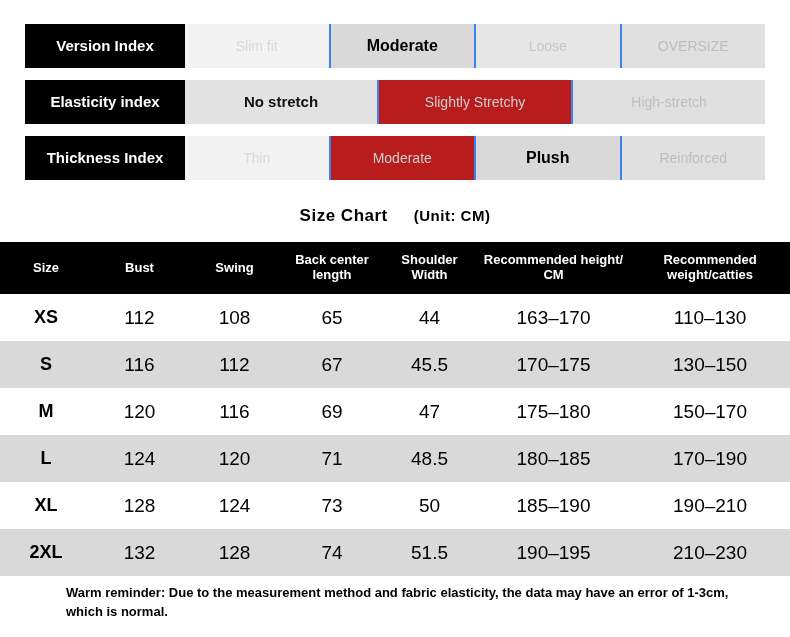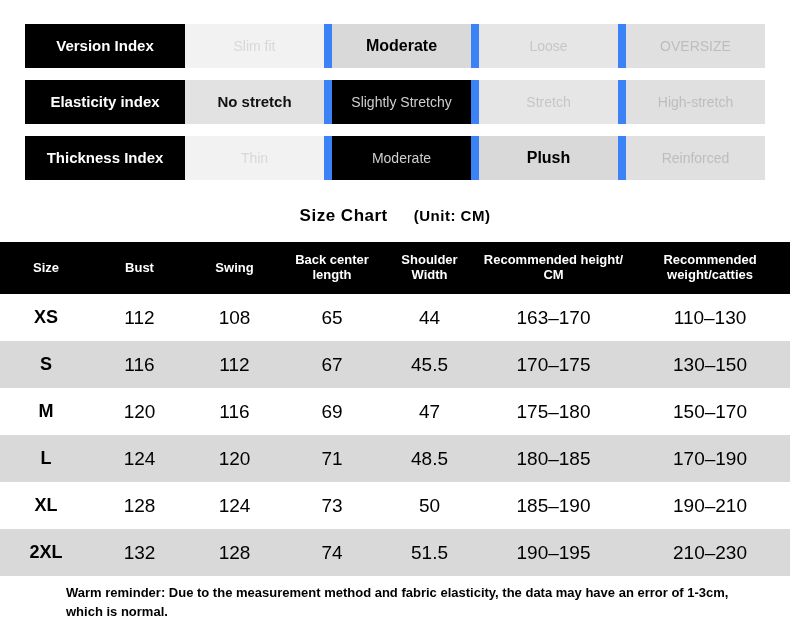"Slim fit" .index-cell { border-right: 8px solid #3b82f6 -> 2px solid #3b82f6 }
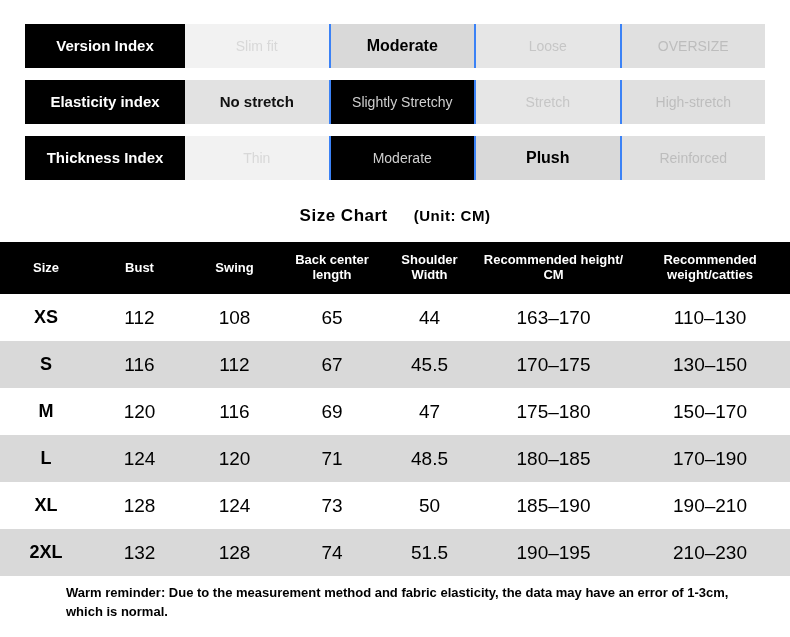"Slightly Stretchy" .sh-1 { background: #000000 -> #b91c1c }
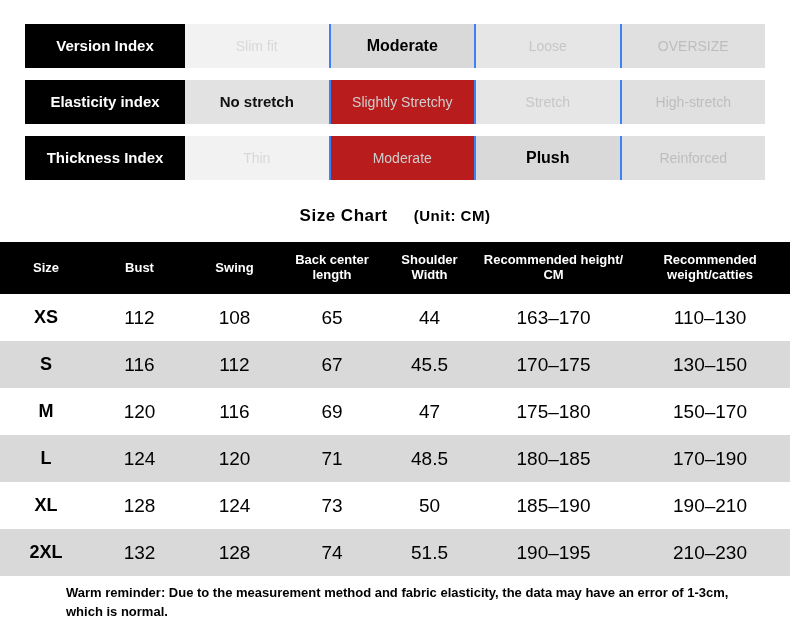"Stretch" div.index-cell { html: <div>Stretch</div> -> none }
